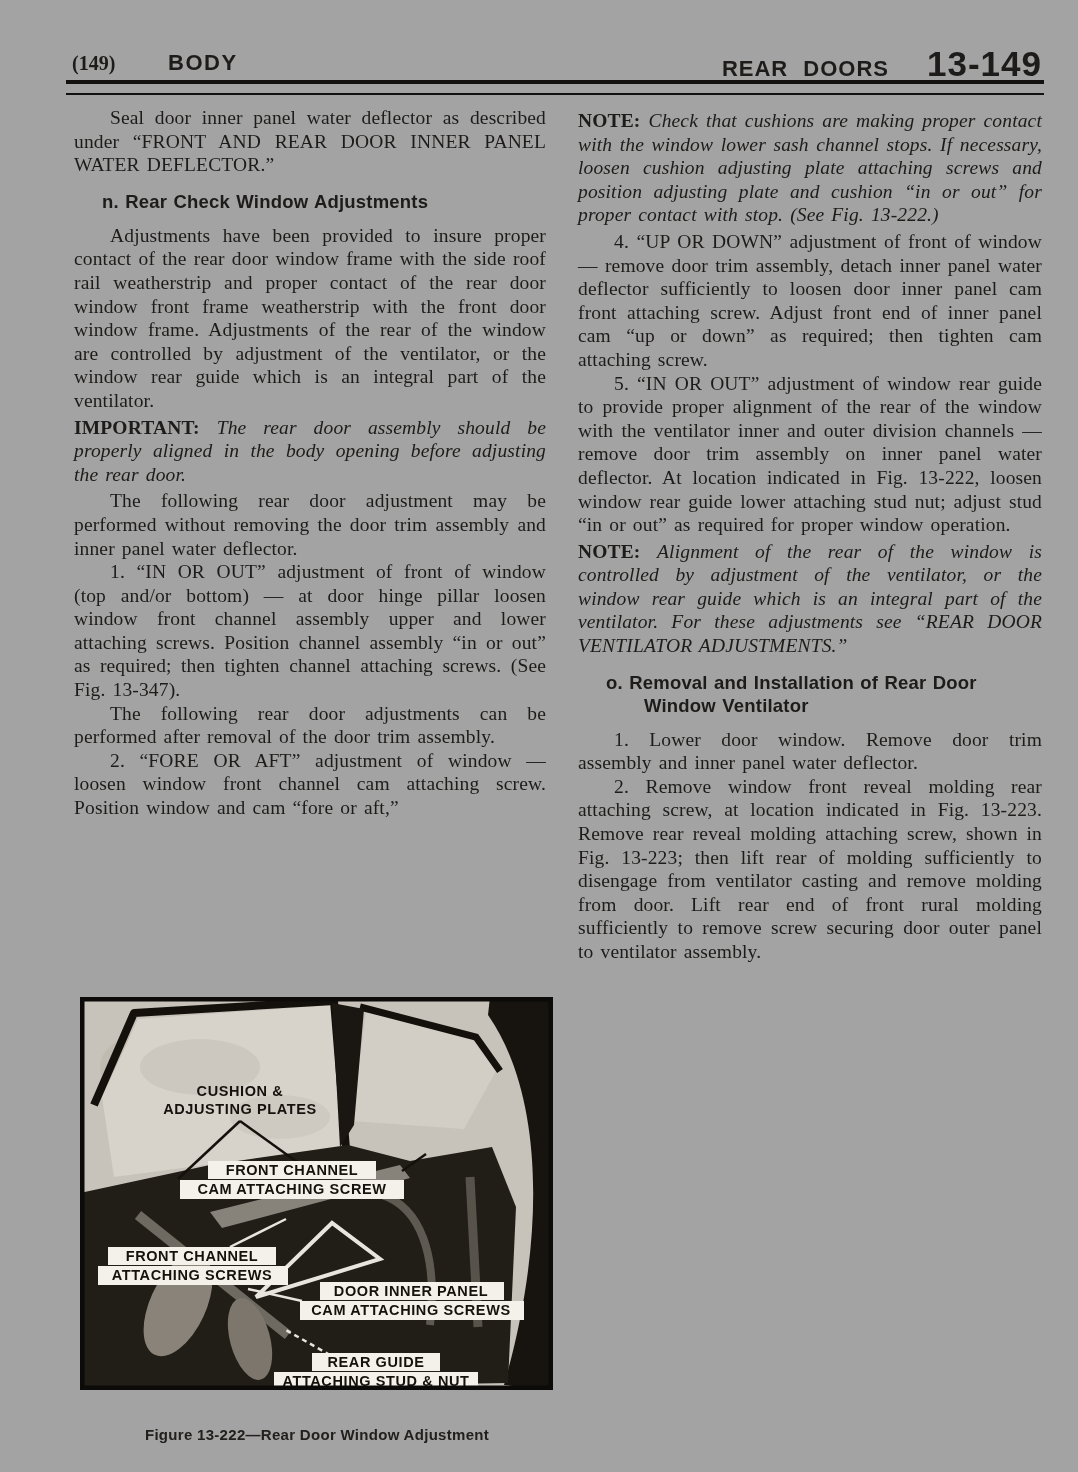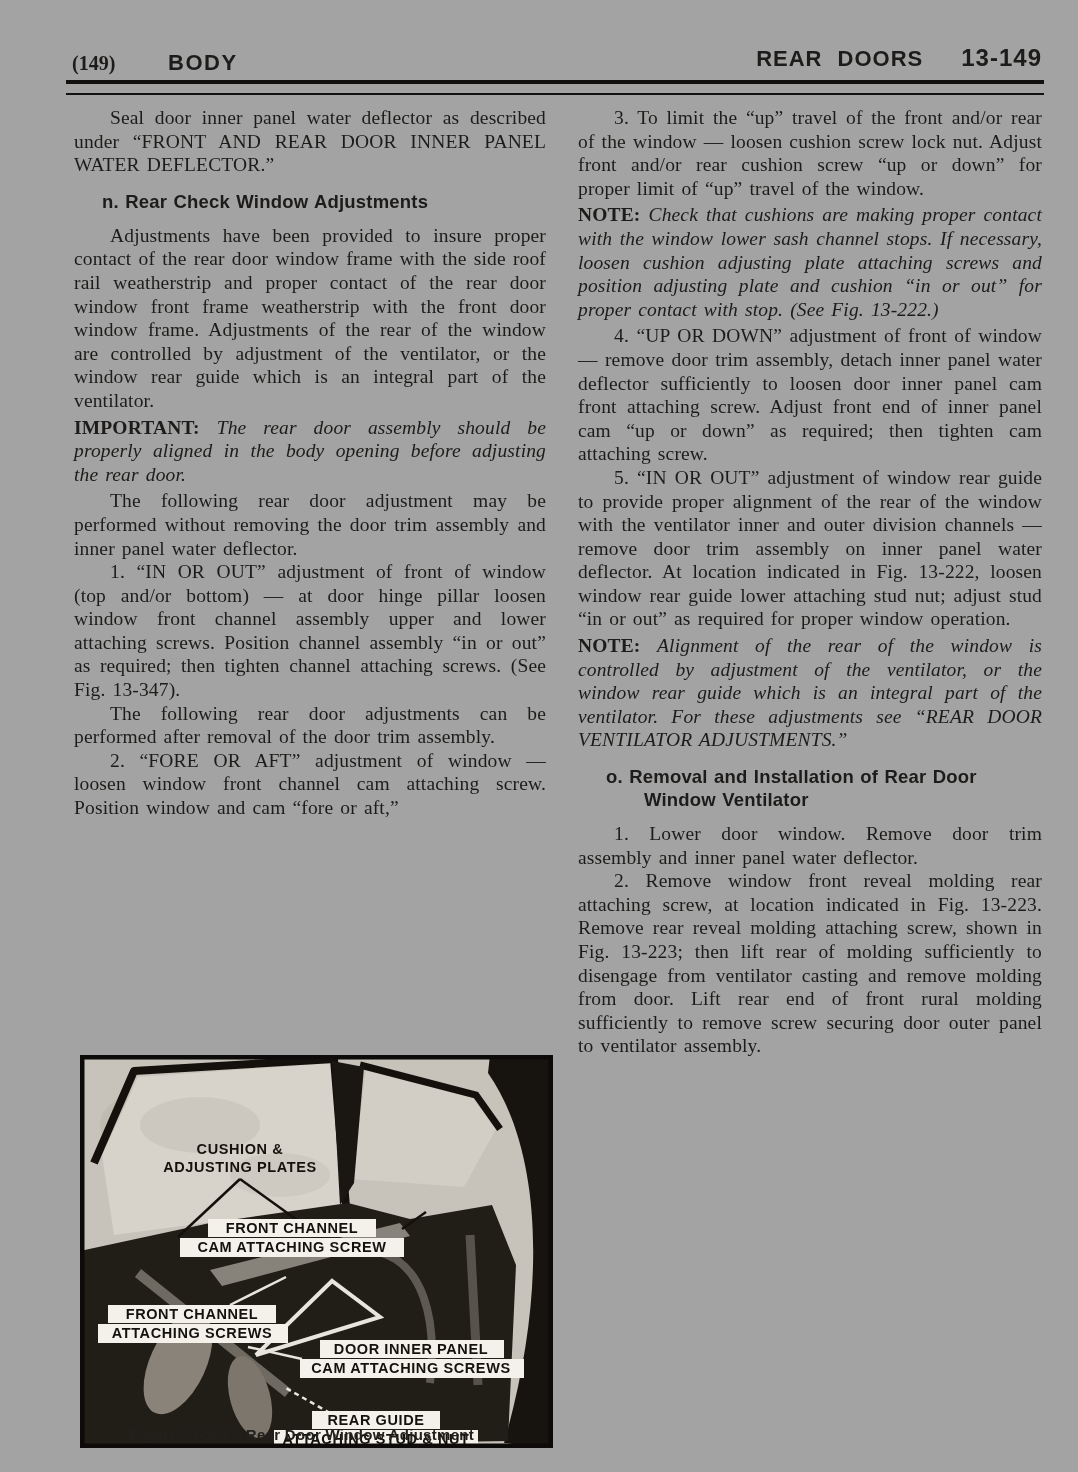"13-149" .hdr-num { font-size: 24px -> 35px }
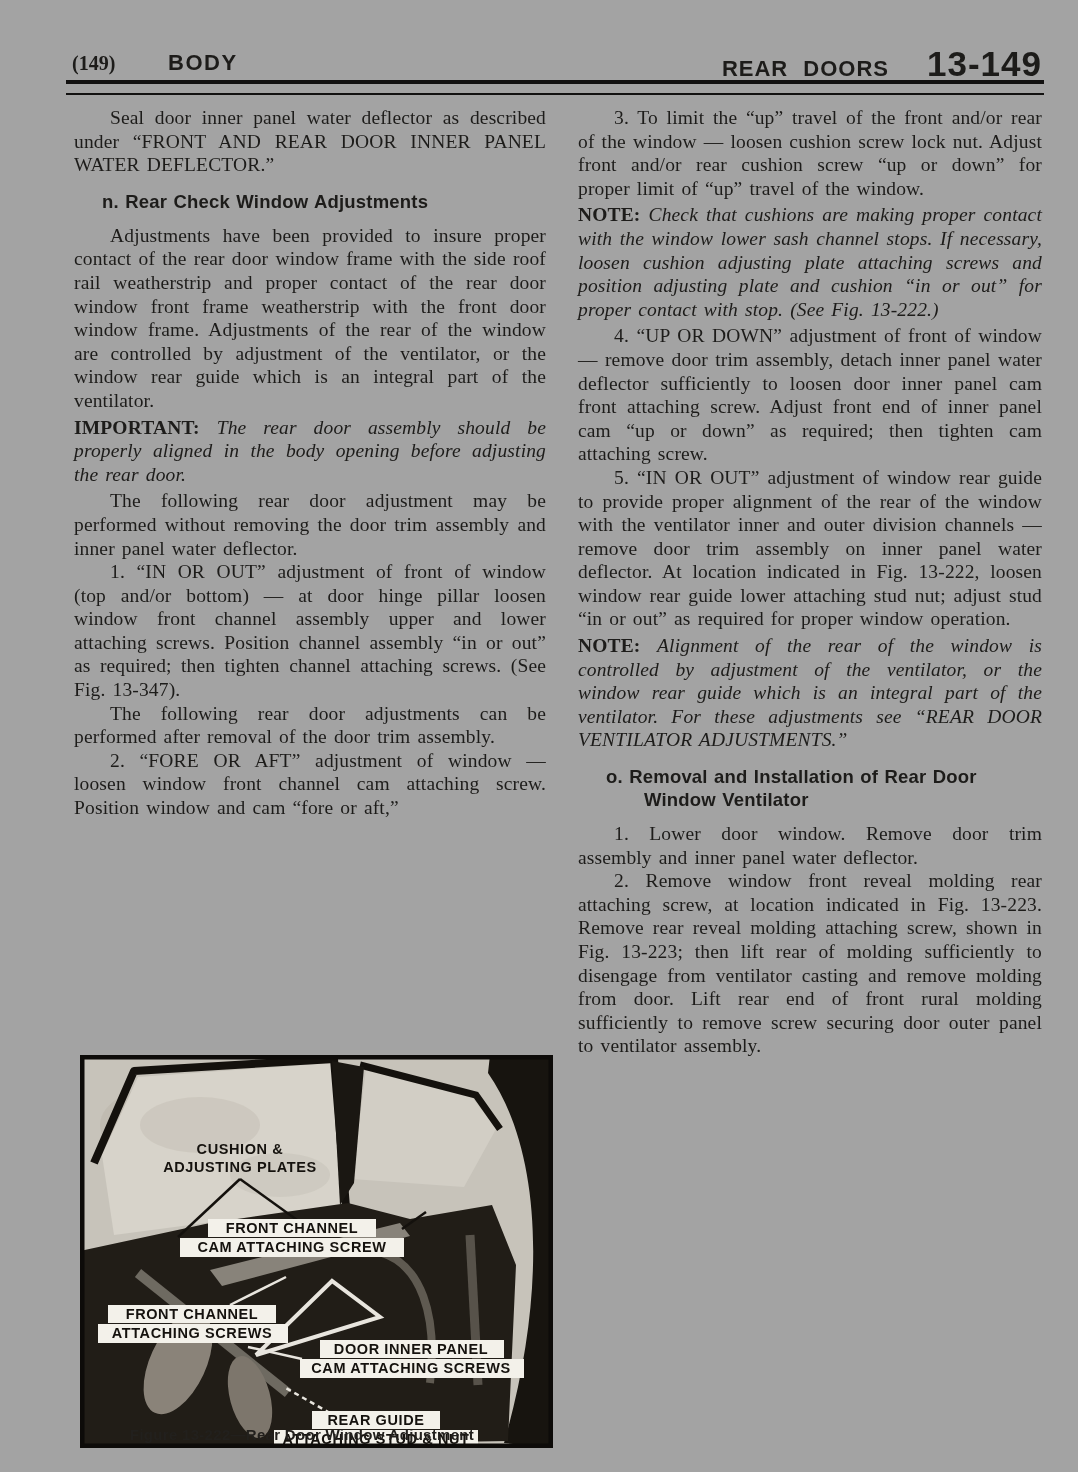"3. To limit the “up”" p.blk { html: <p>3. To limit the “up” travel of the front and/or rear of the window — loosen cushion screw lock nut. Adjust front and/or rear cushion screw “up or down” for proper limit of “up” travel of the window.</p> -> none }
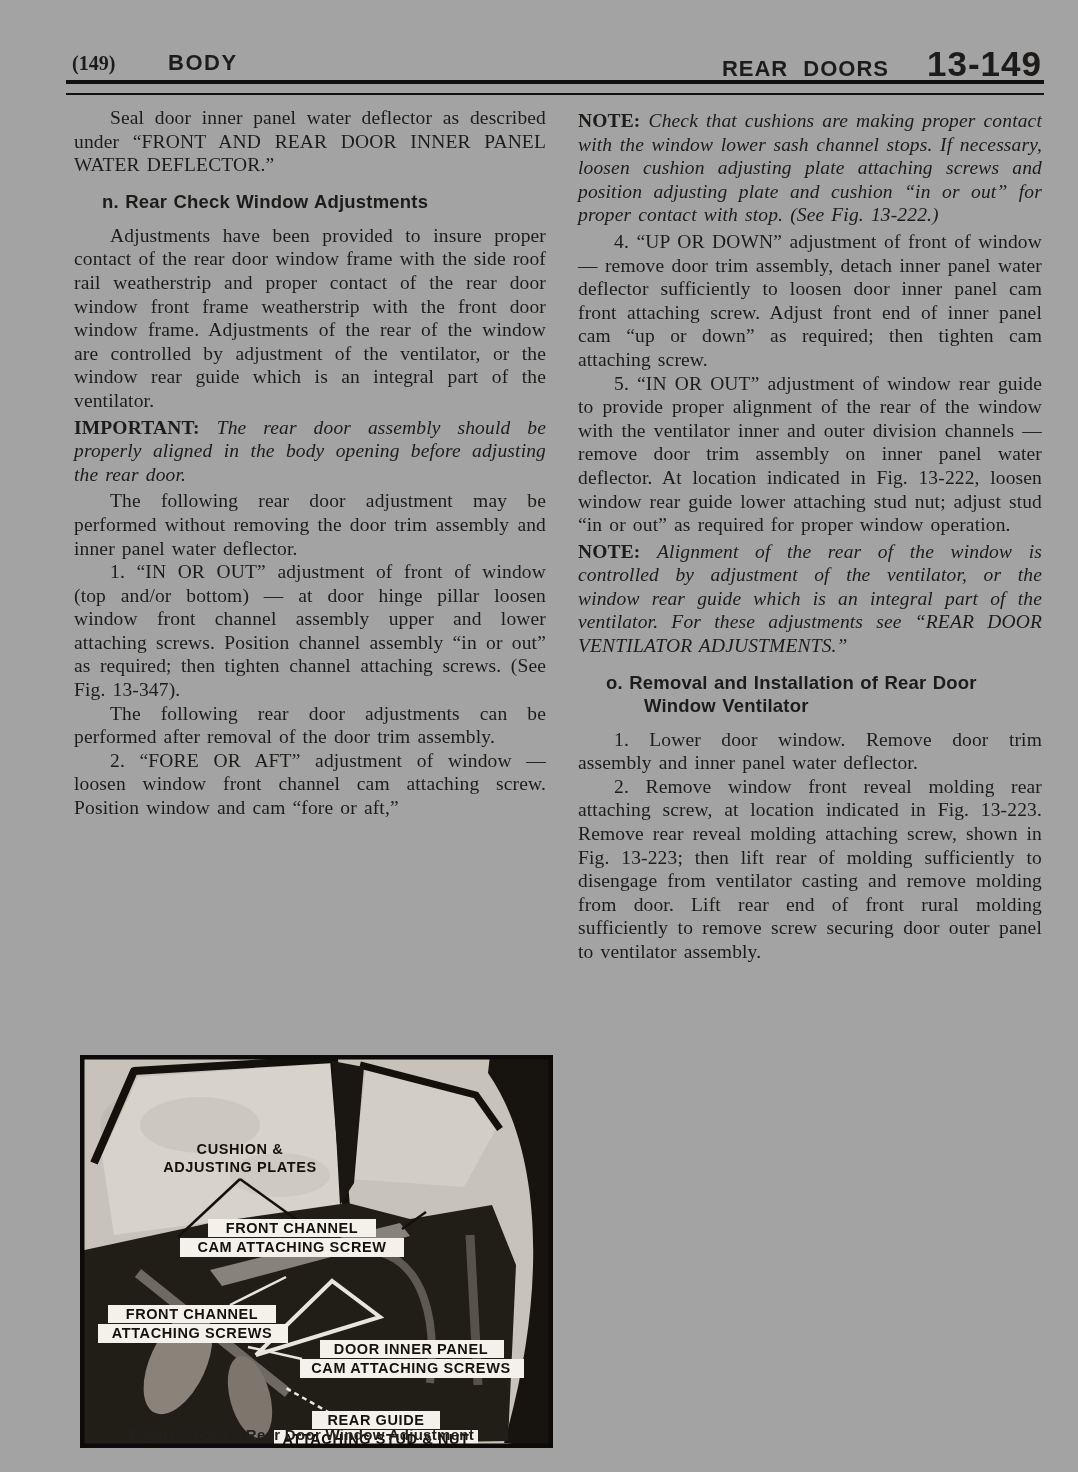"CUSHION &" .figure { top: 1055px -> 997px }
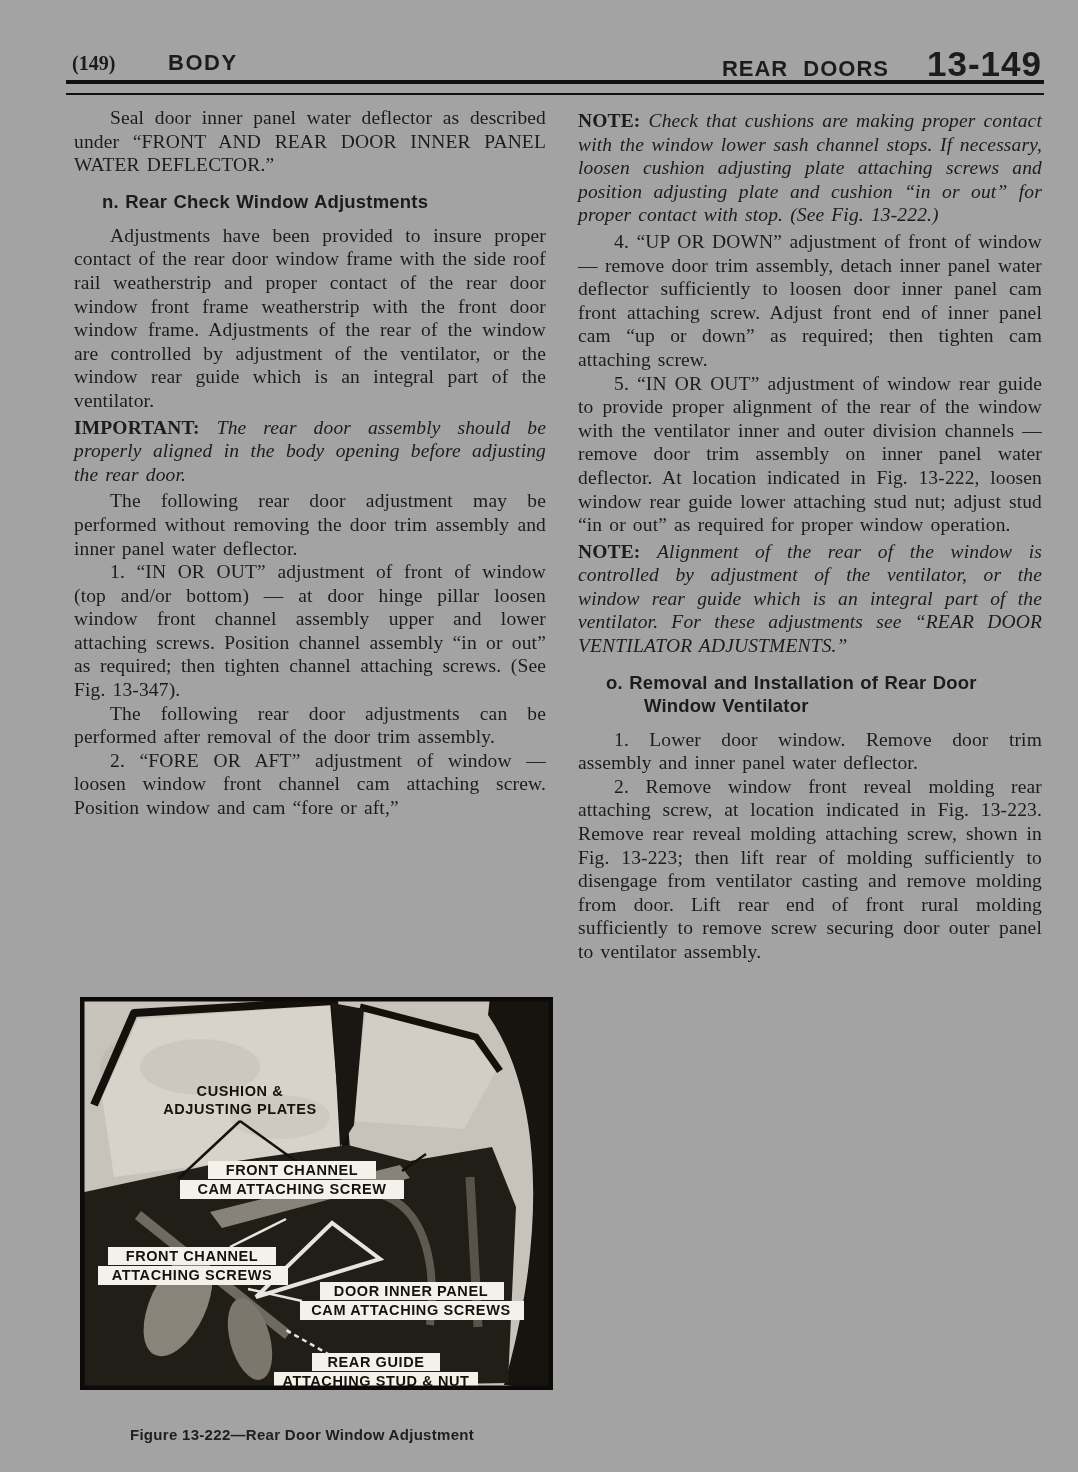"Figure 13-222—Rear Door Window" .fig-caption { left: 62px -> 77px }
